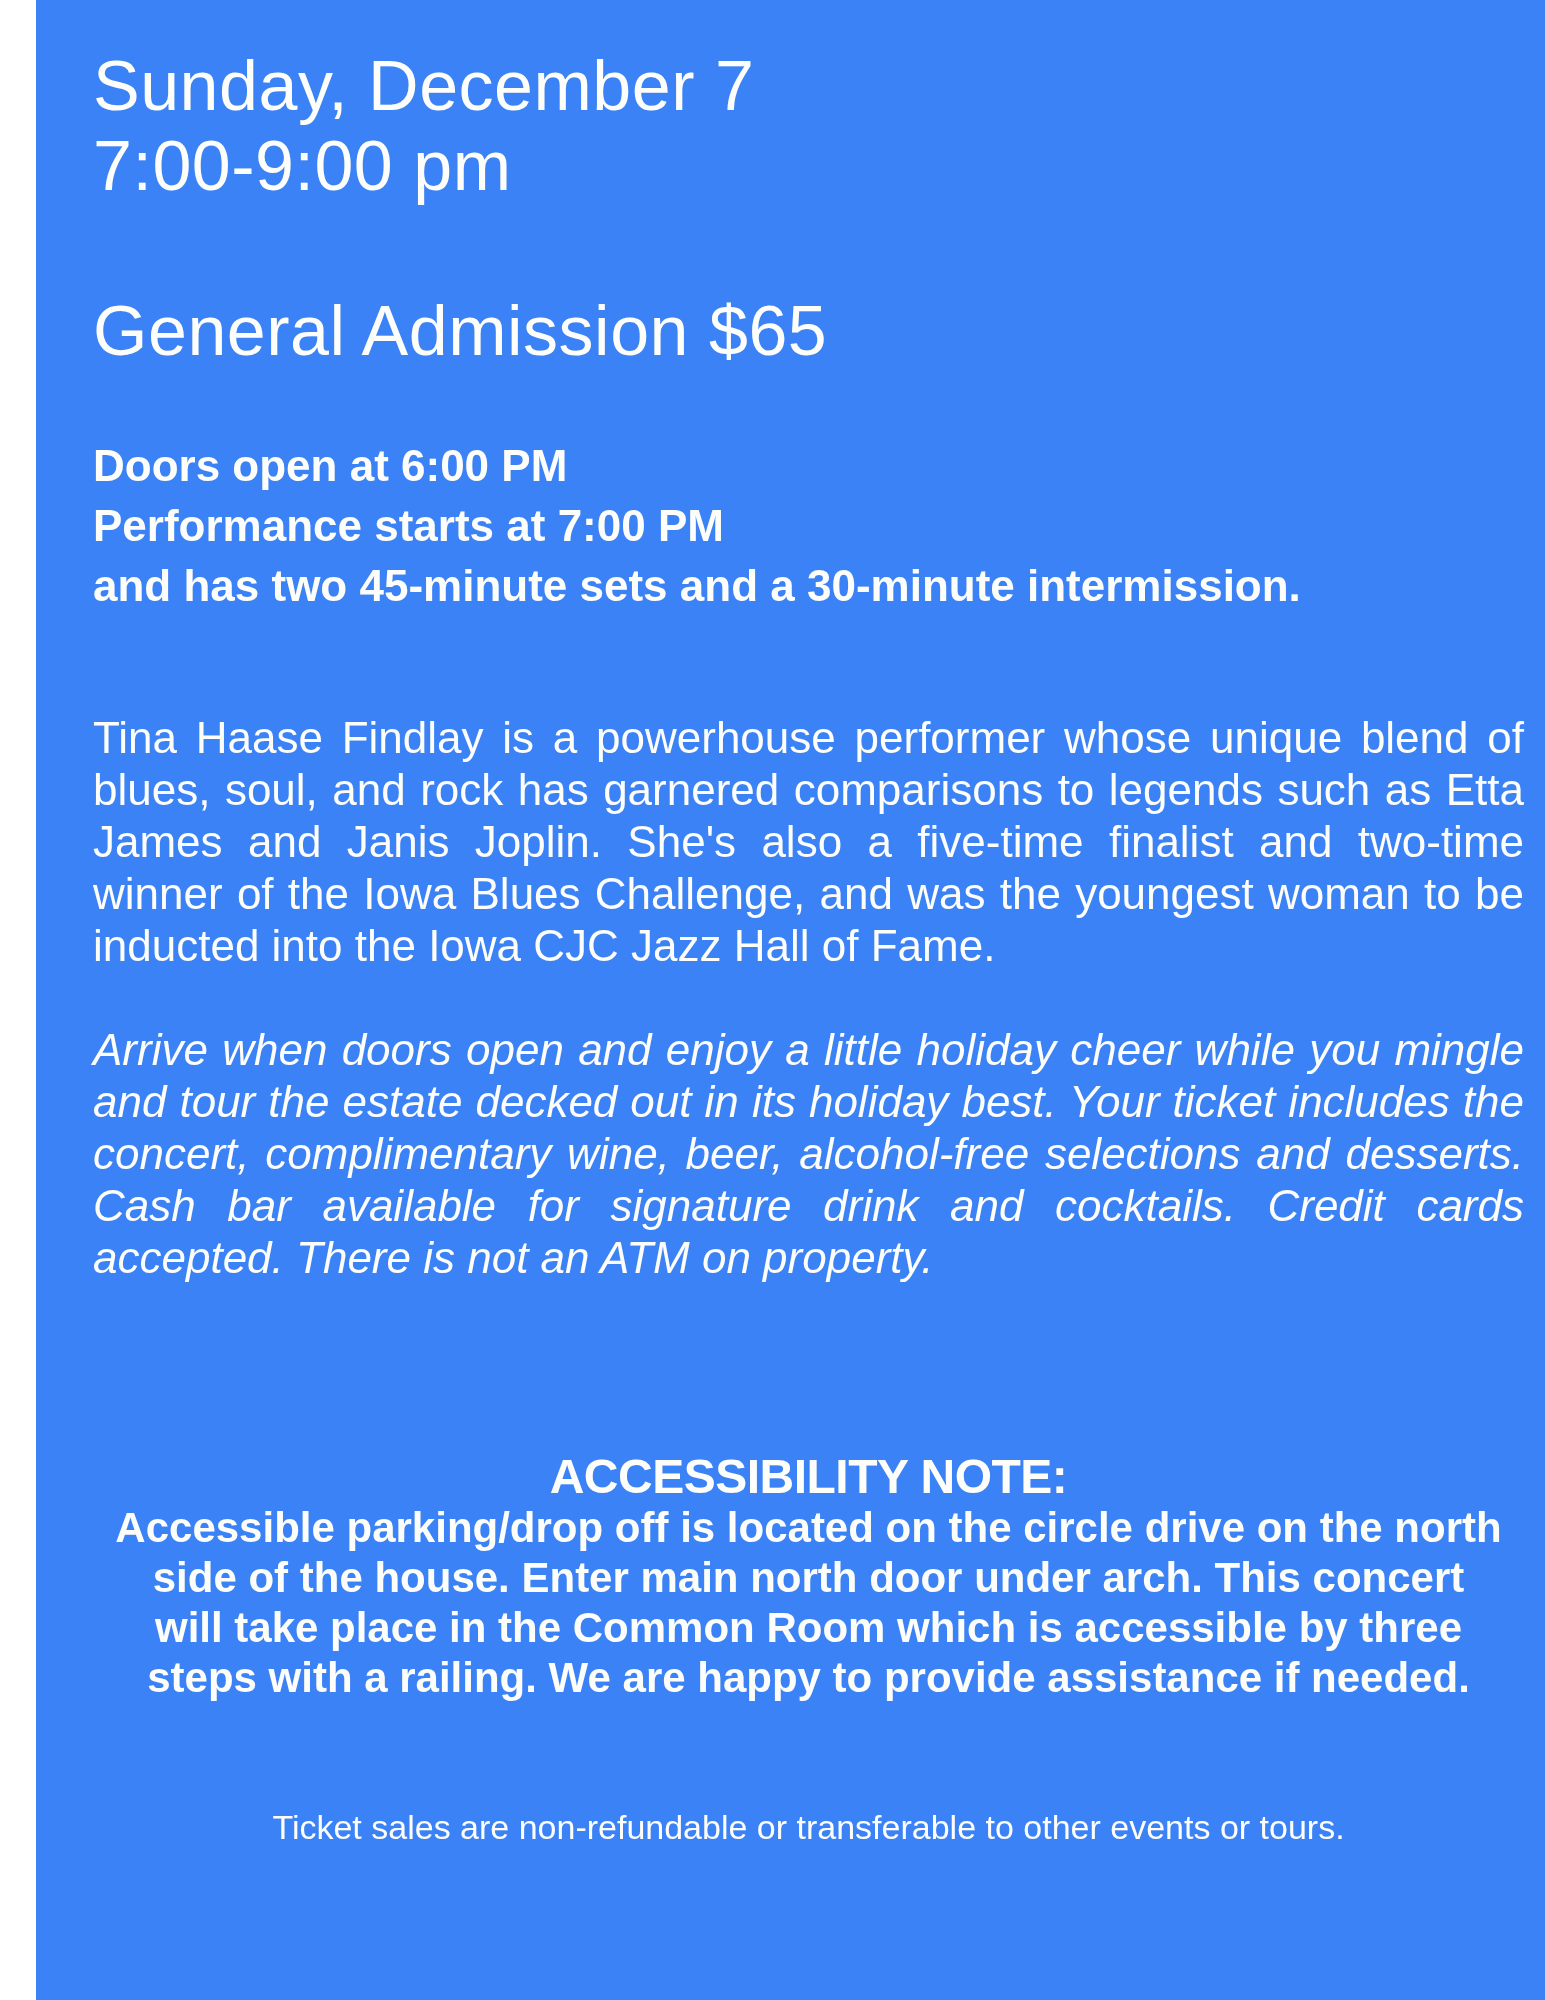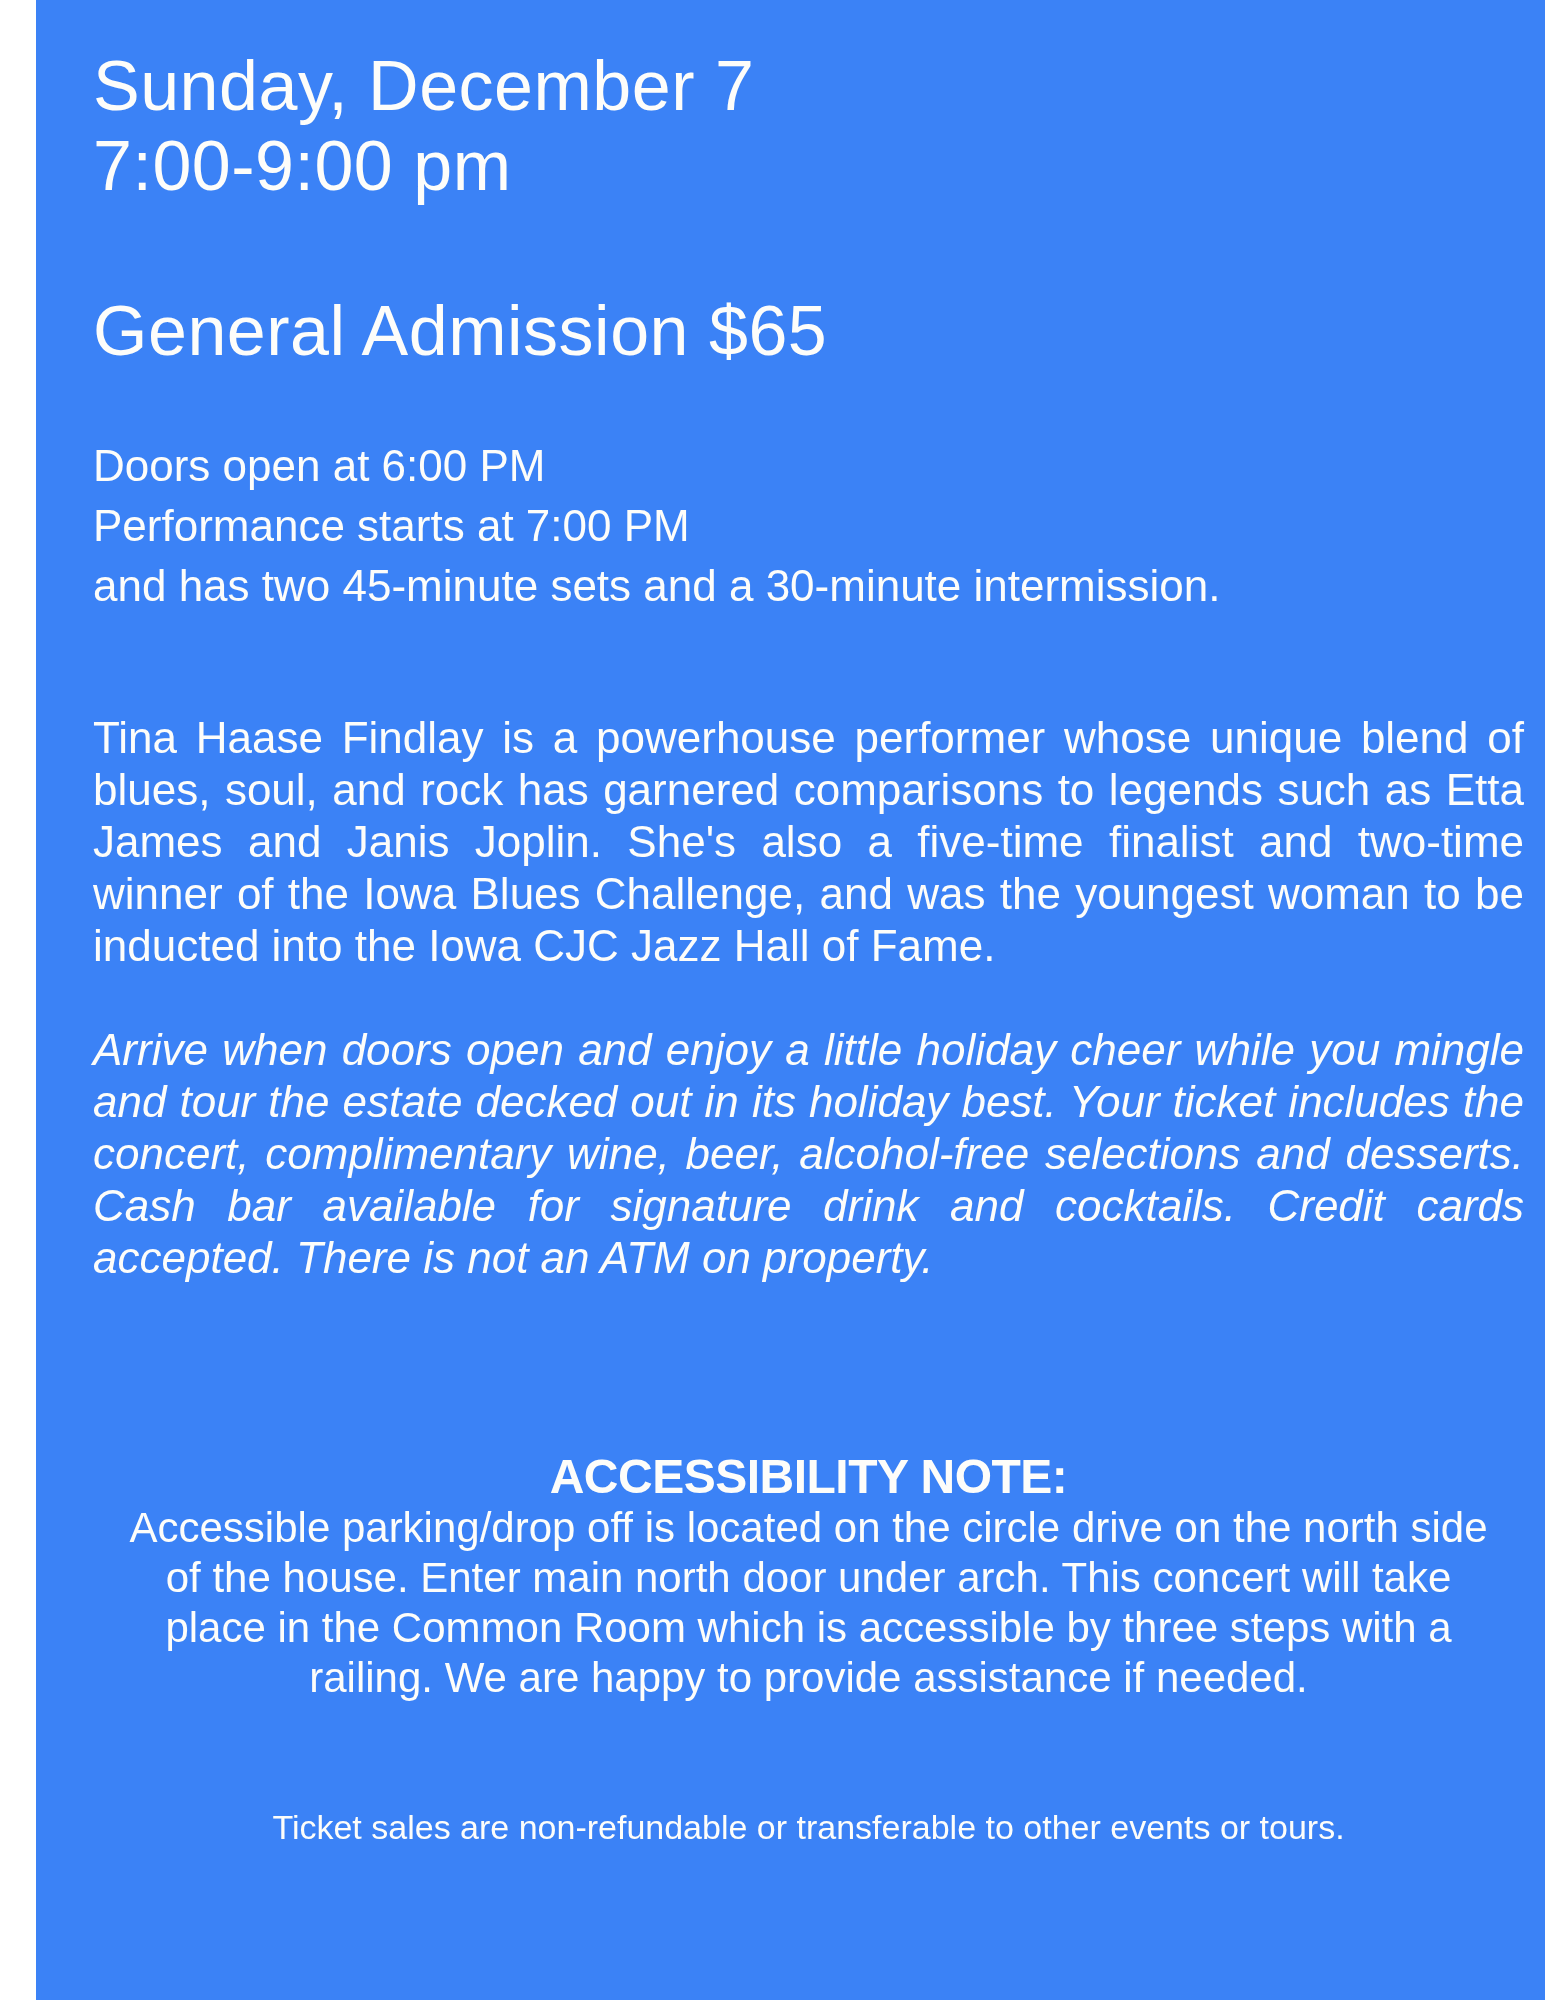"Doors open at 6:00 PM" .schedule { font-weight: 400 -> 700 }
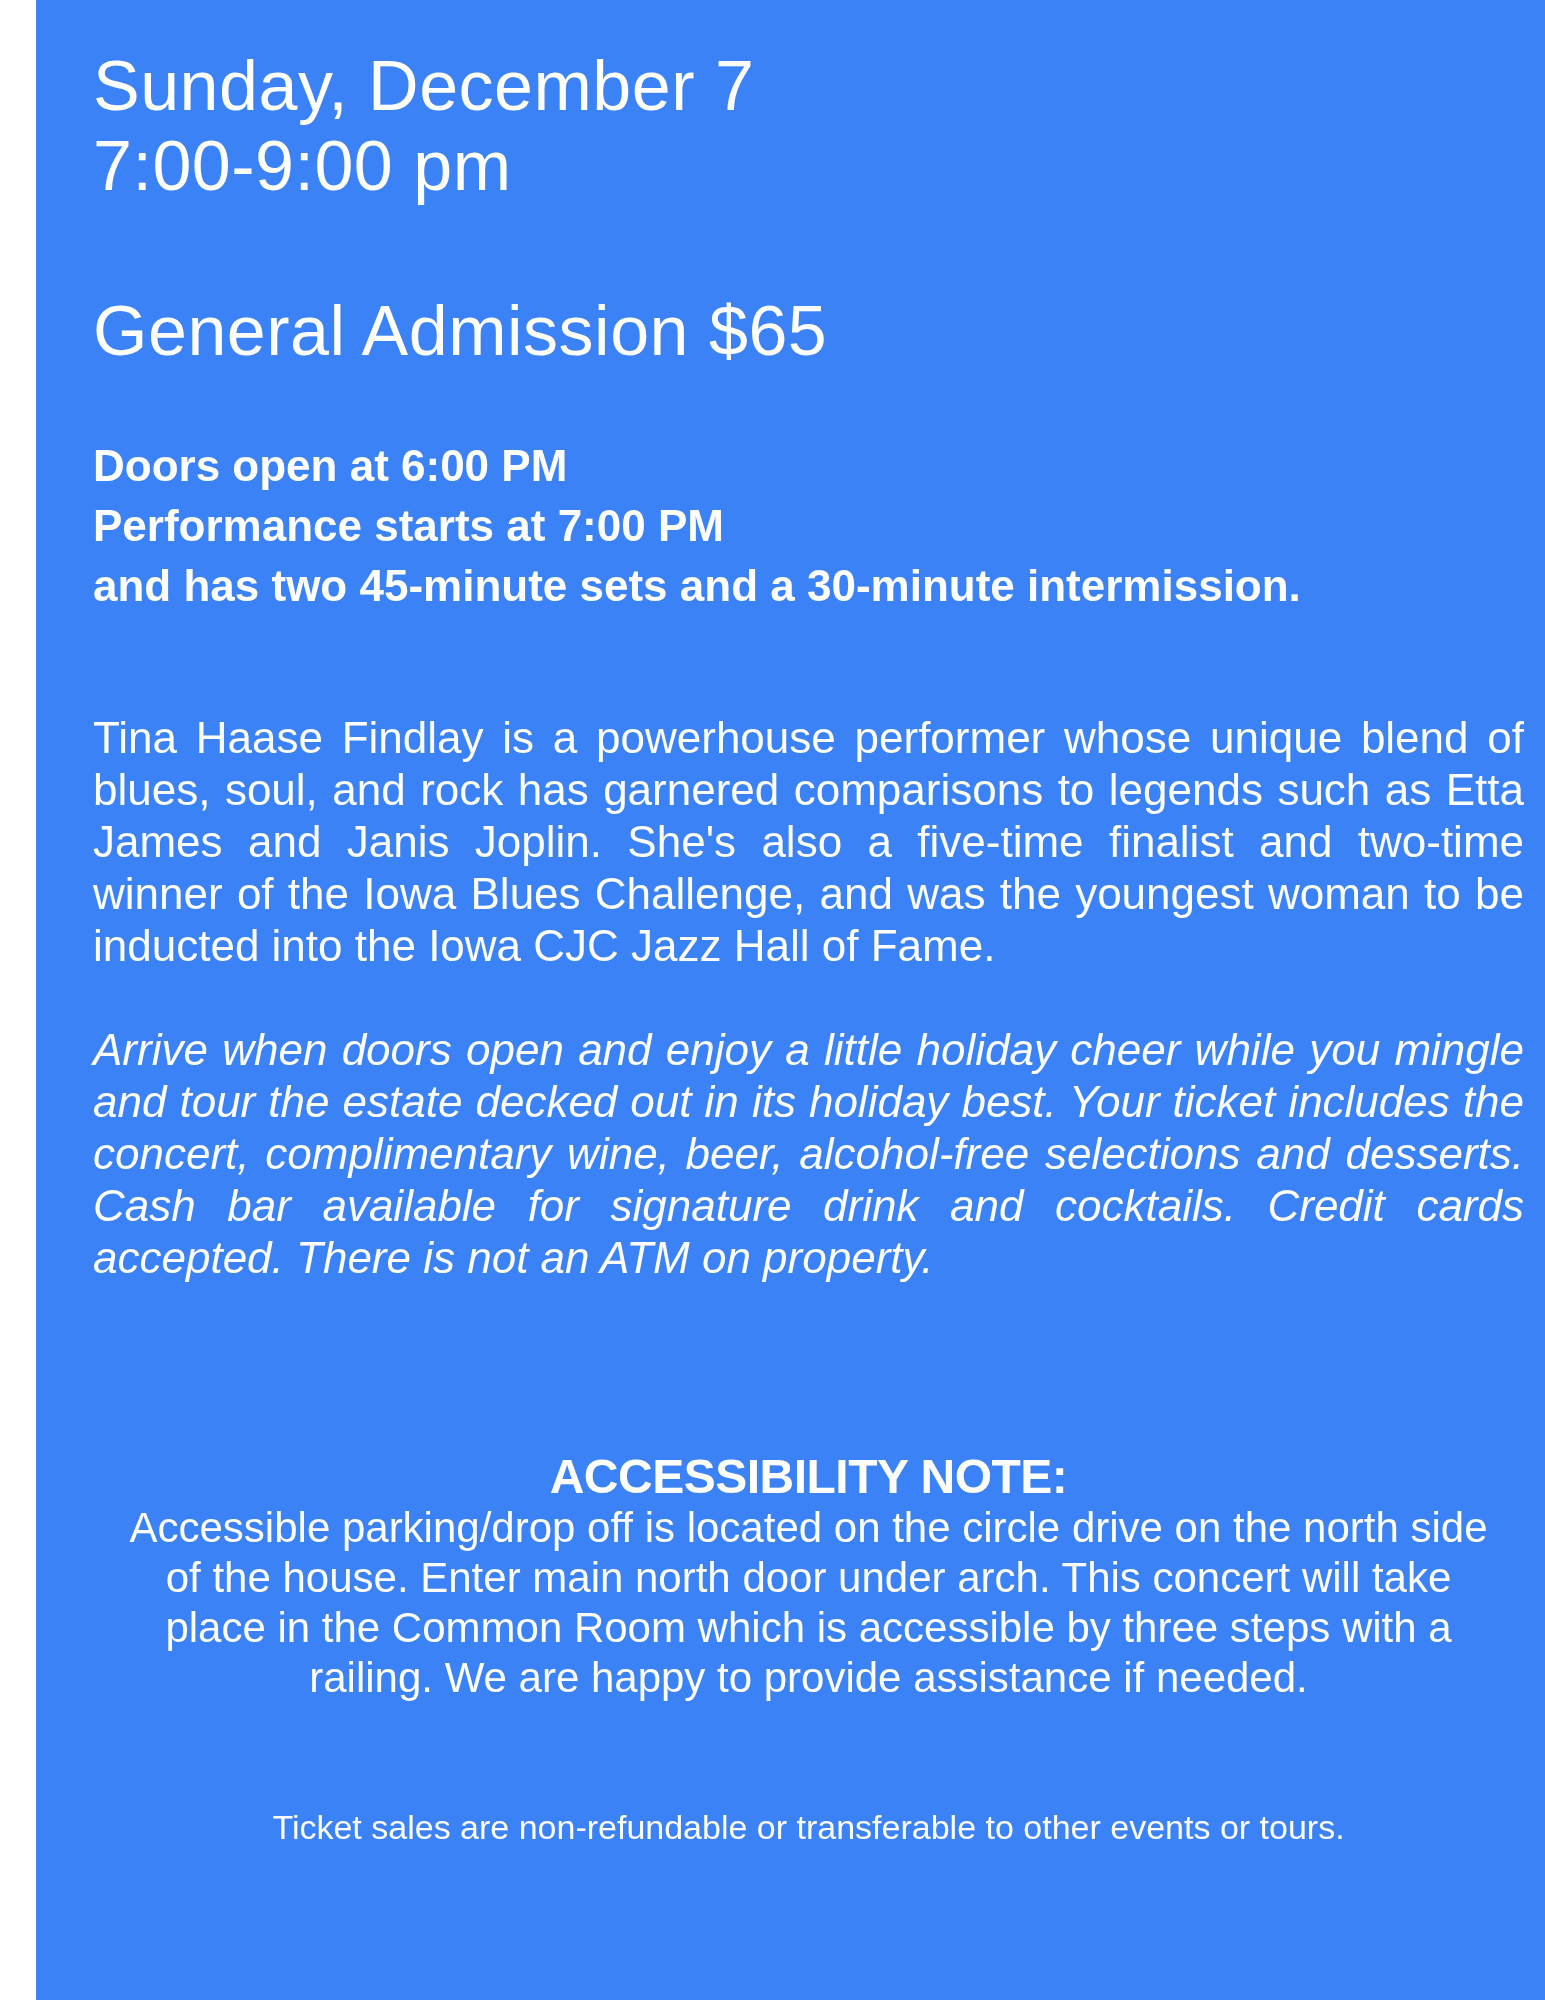"Accessible parking/drop off is located" .access-body { font-weight: 400 -> 700 }
